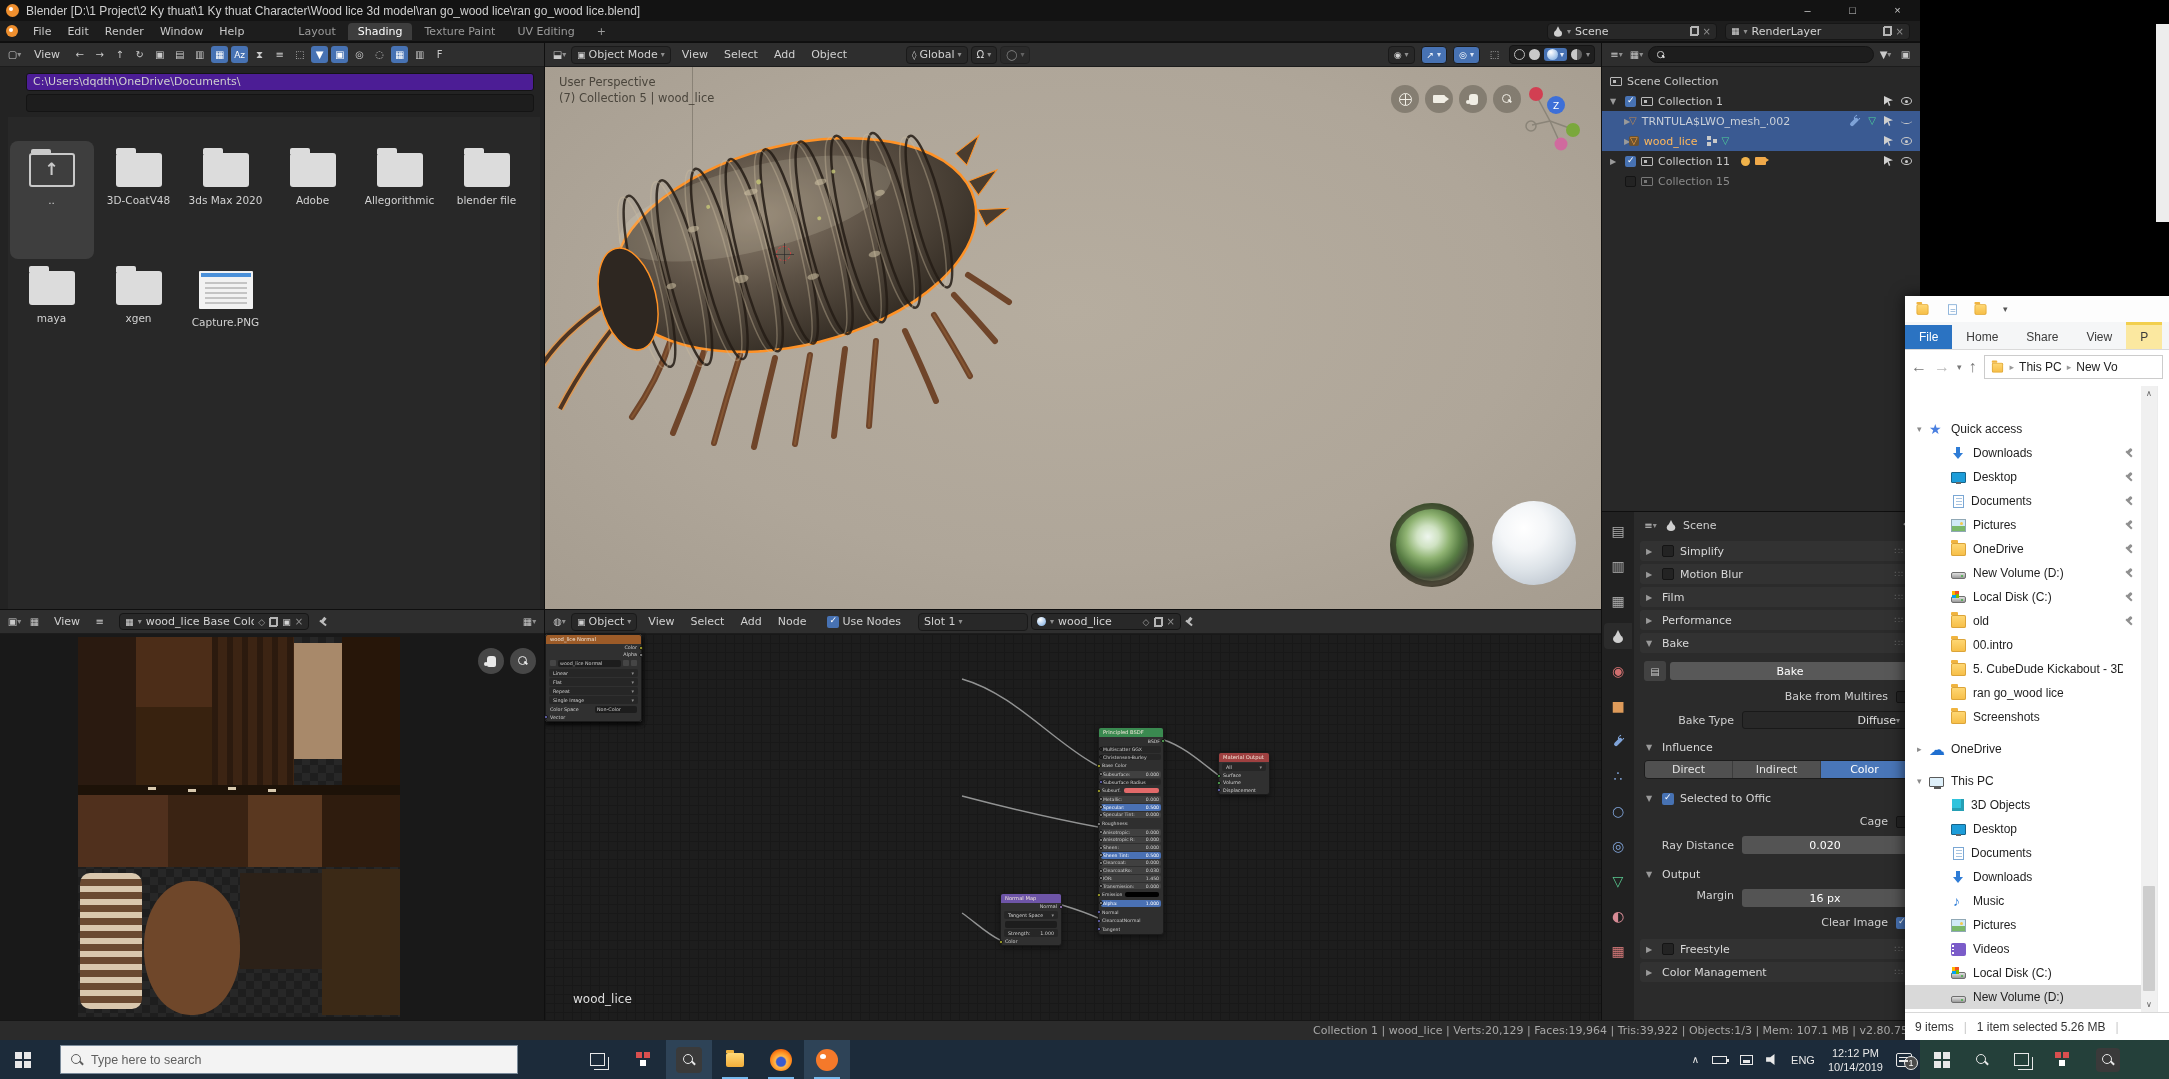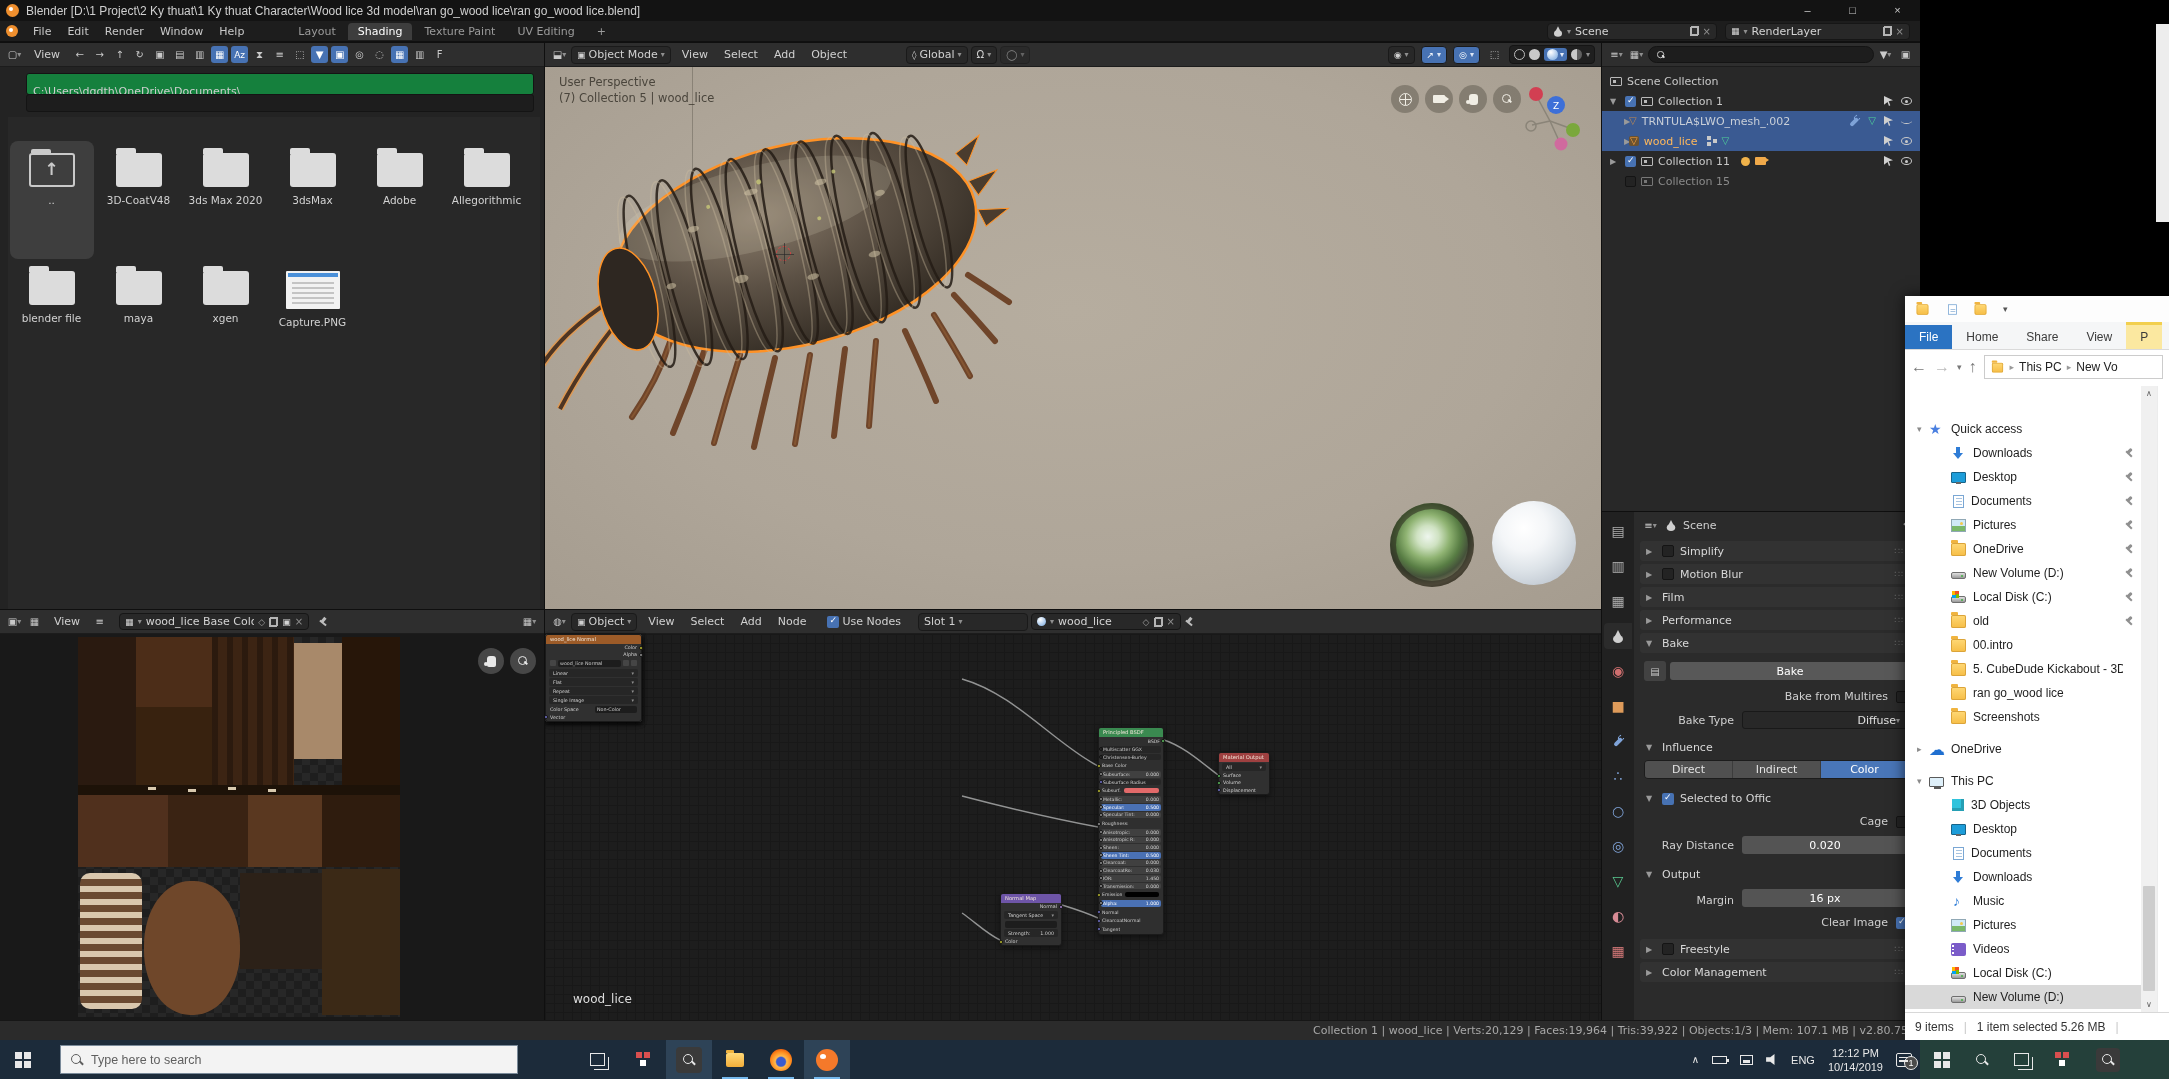"C:\Users\dqdth\OneDrive\Documents\" #fb .pathfield { background: #15803d -> #4c1d95; padding: 10px 6px -> 0 6px }
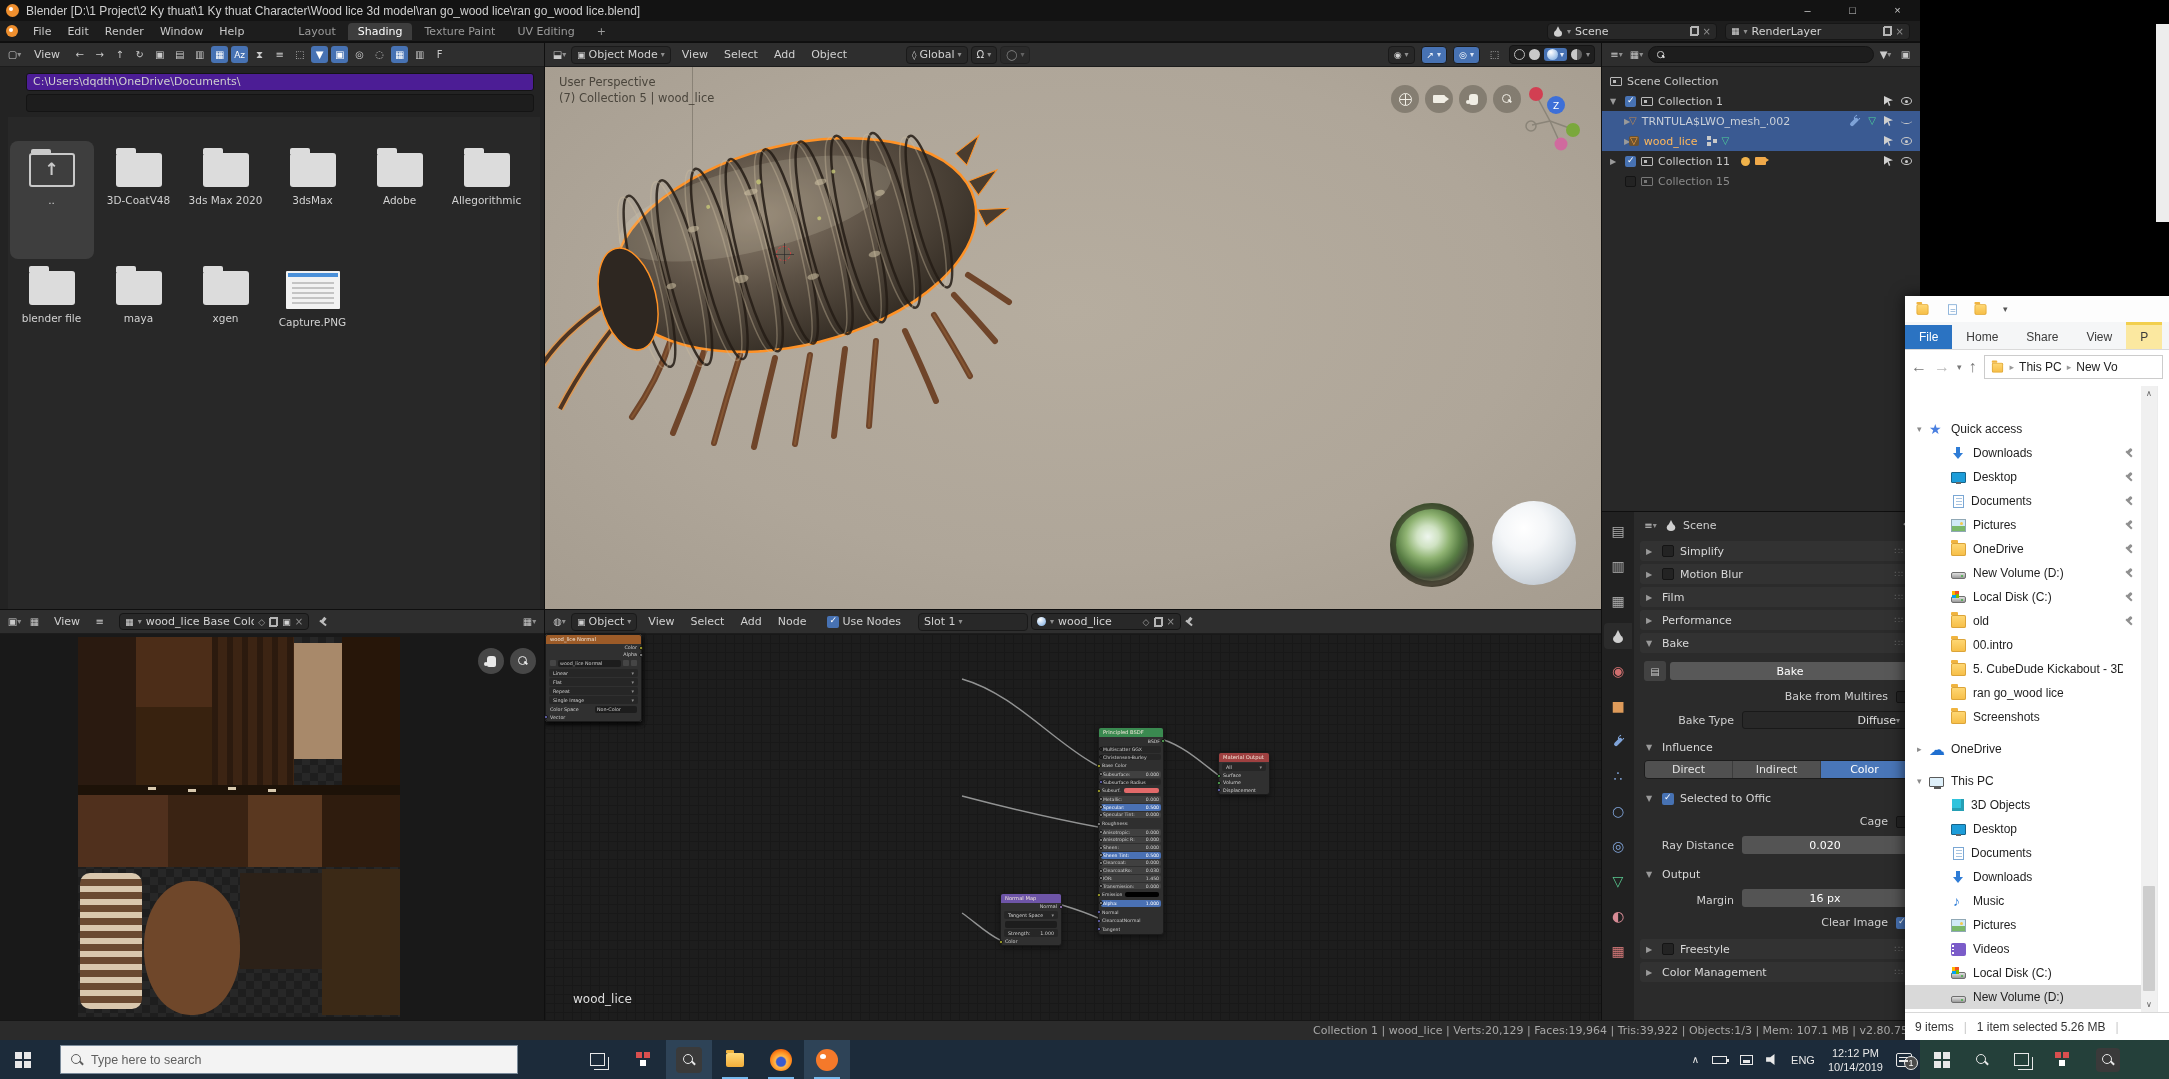"3dsMax" div.ftile { html: <div> <div></div> <div>3dsMax</div> </div> -> none }
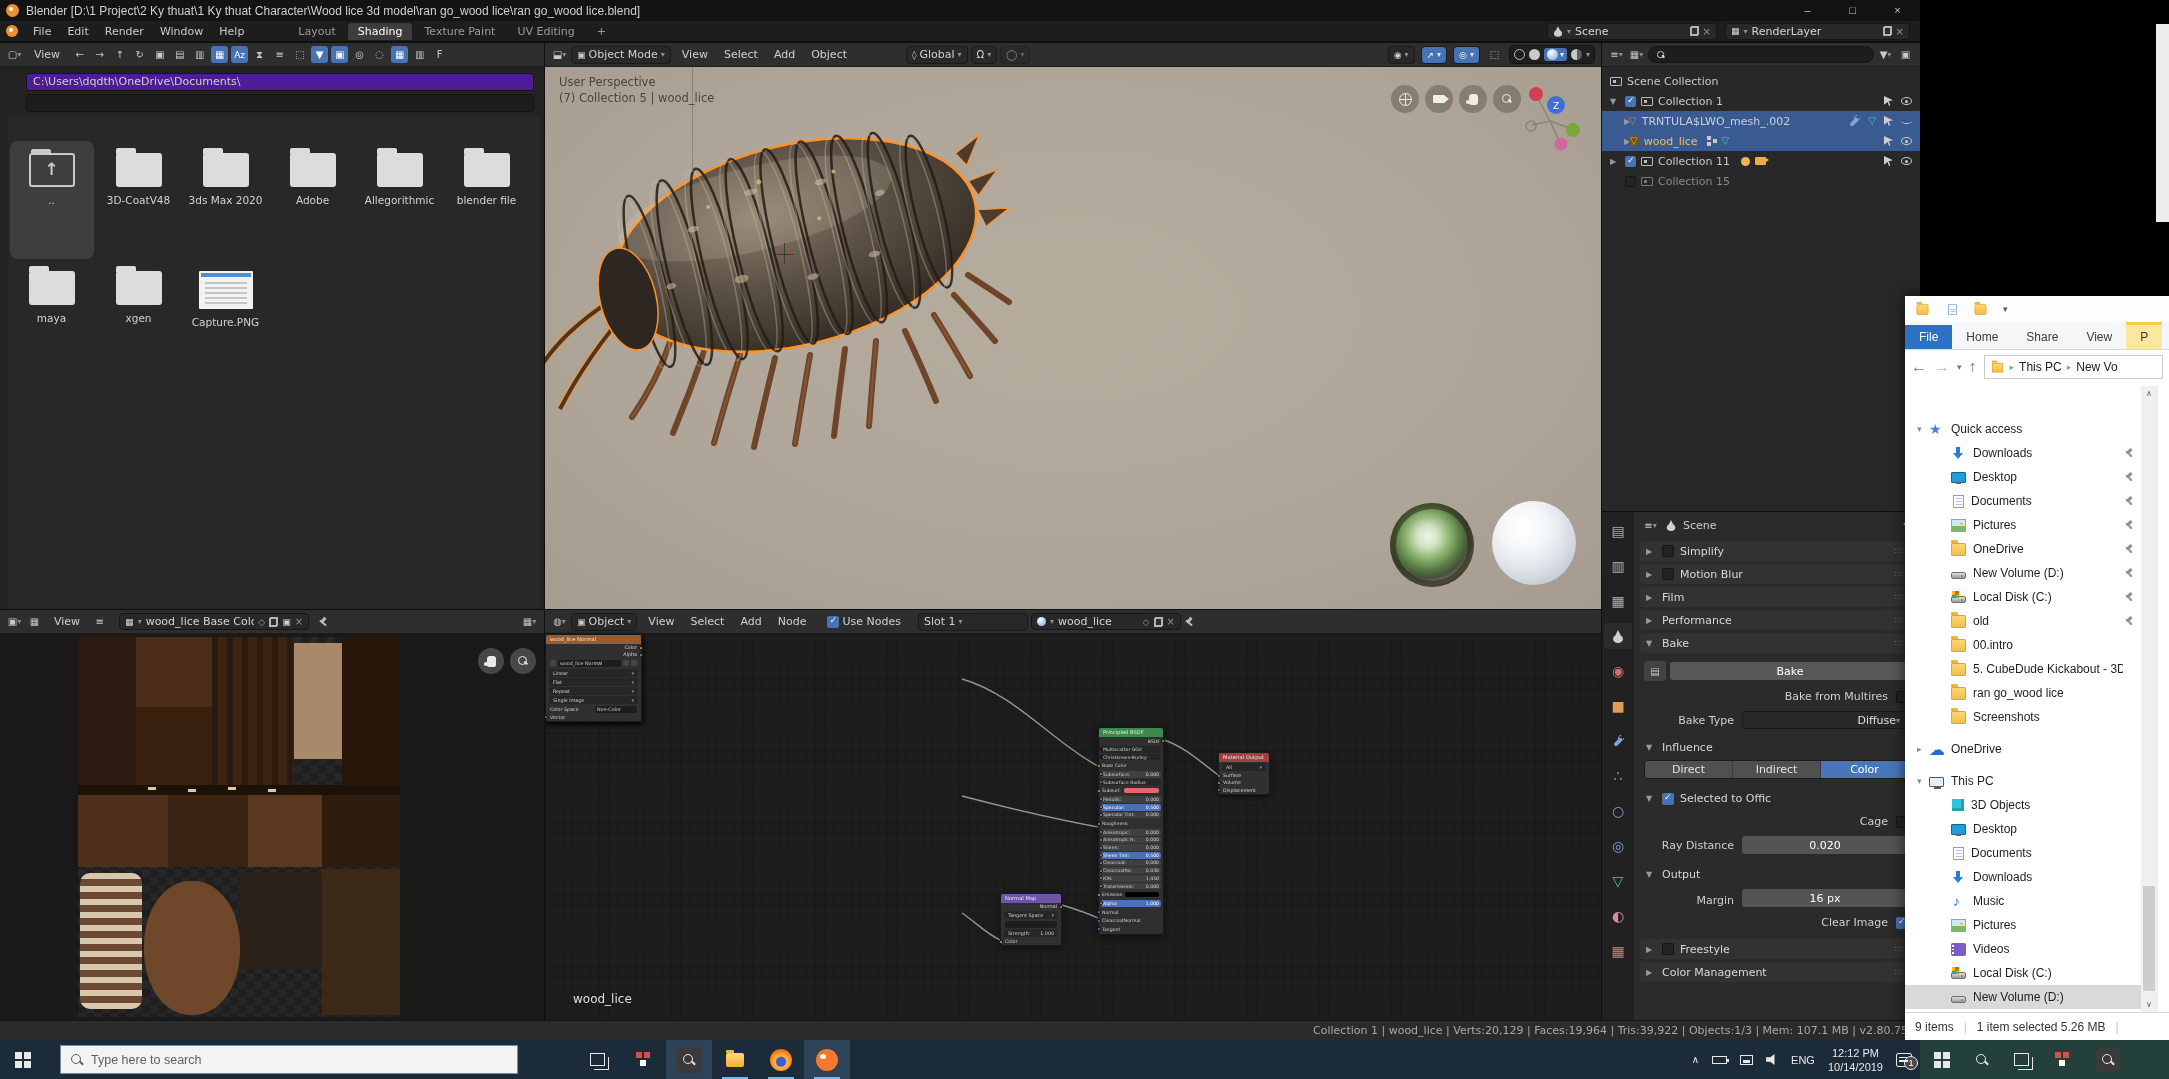"Margin" div { align-items: flex-end -> flex-start }
